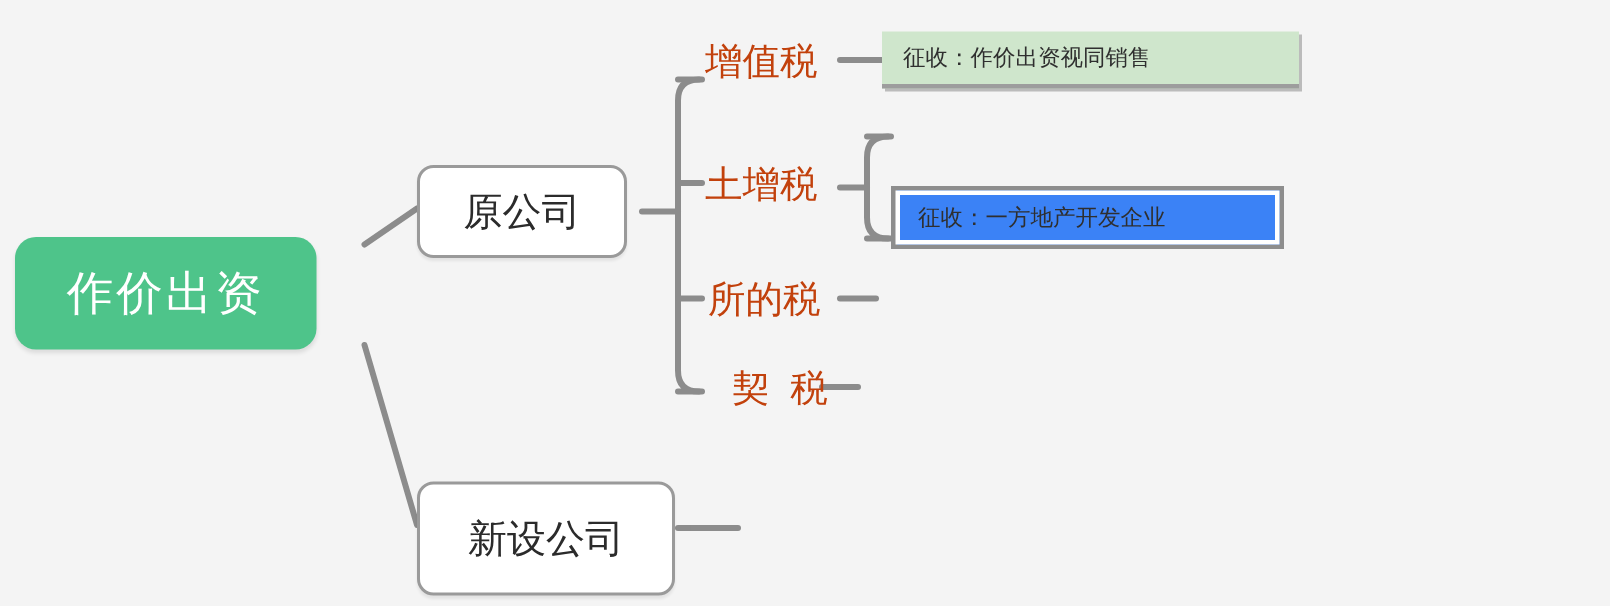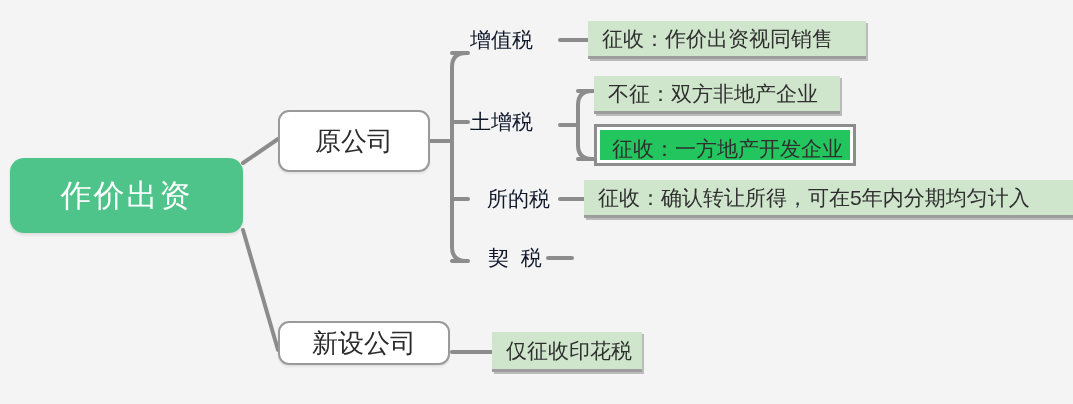"增值税" .plain-label { color: #0f172a -> #c2410c; font-size: 21px -> 25px }
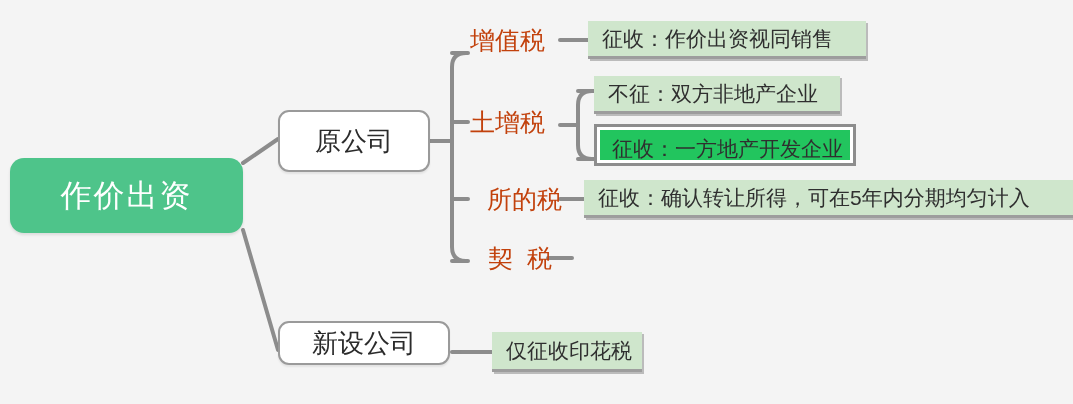"征收：作价出资视同销售" .leaf-node { font-size: 21px -> 15px }
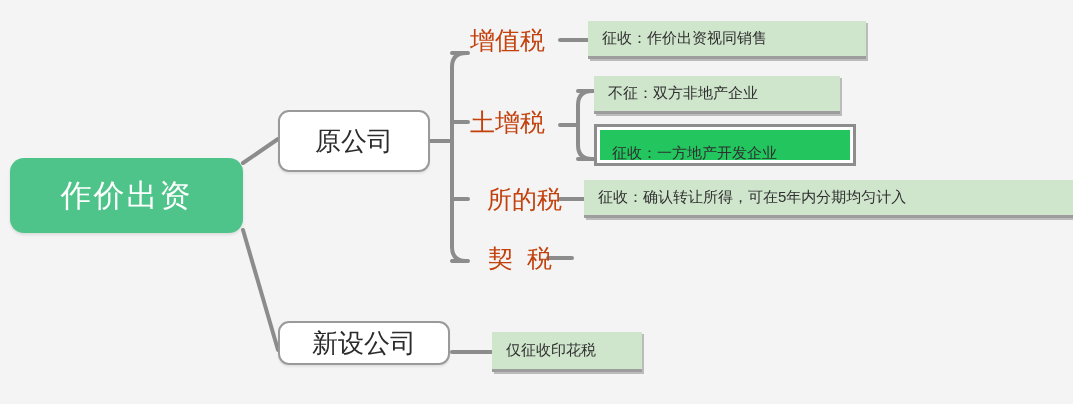"不征：双方非地产企业" div.node { html: <div> <span>不征：双方非地产企业</span> </div> -> none }
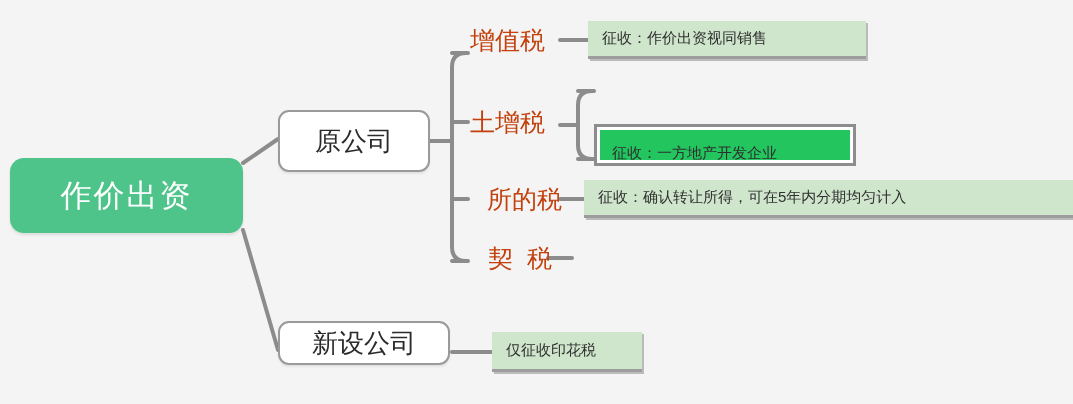"原公司" div.node { width: 152px -> 140px }
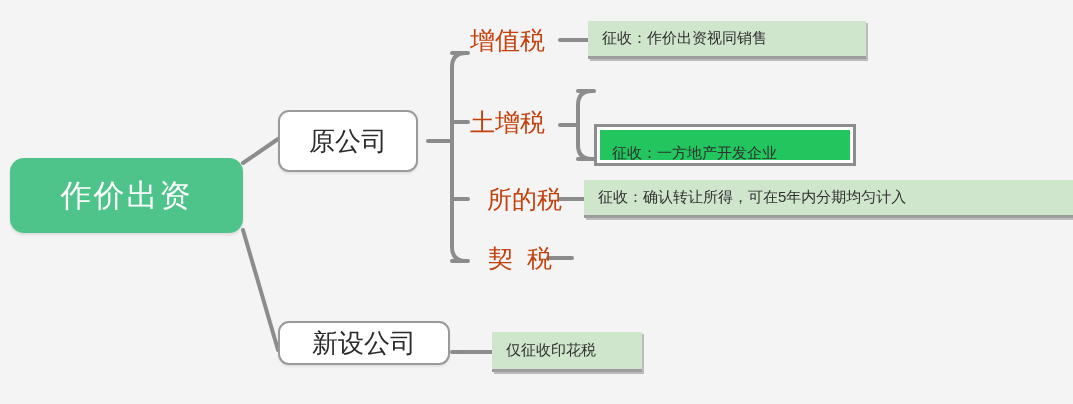"征收：一方地产开发企业" .leaf-node.leaf-inset { align-items: flex-end -> none; background: #22c55e -> #3b82f6 }
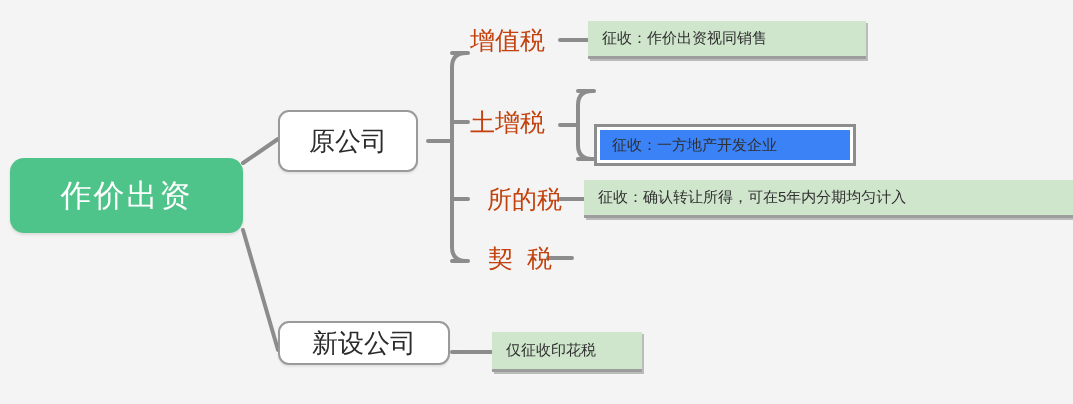"作价出资" div.node { width: 233px -> 201px }
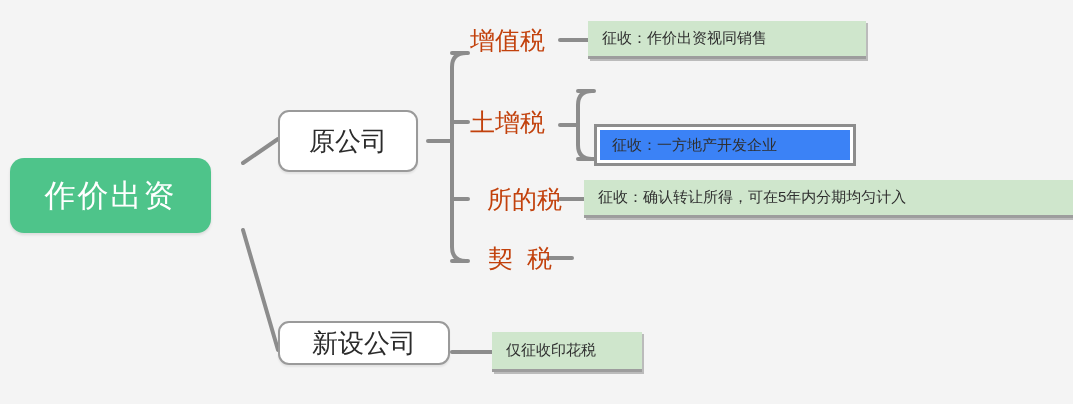"所的税" div.node { left: 487px -> 472px }
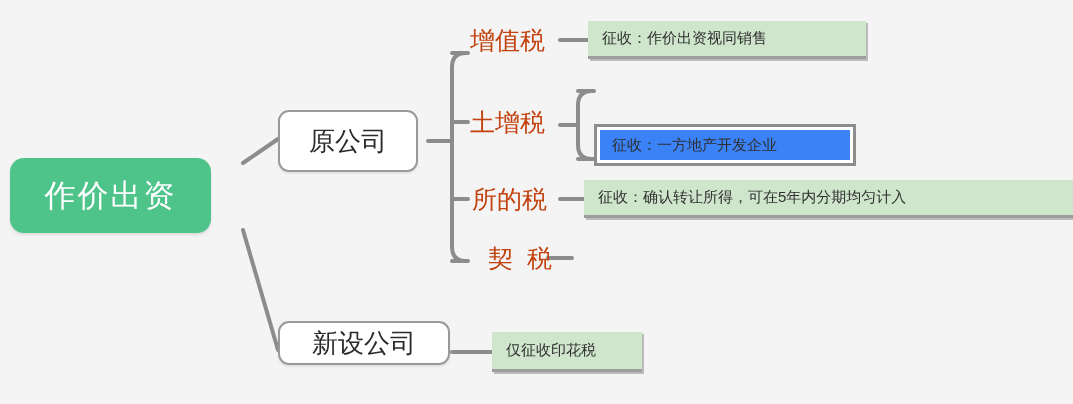"征收：确认转让所得，可在5年内分期均匀计入" div.node { html: <div> <span>征收：确认转让所得，可在5年内分期均匀计入</span> </div> -> none }
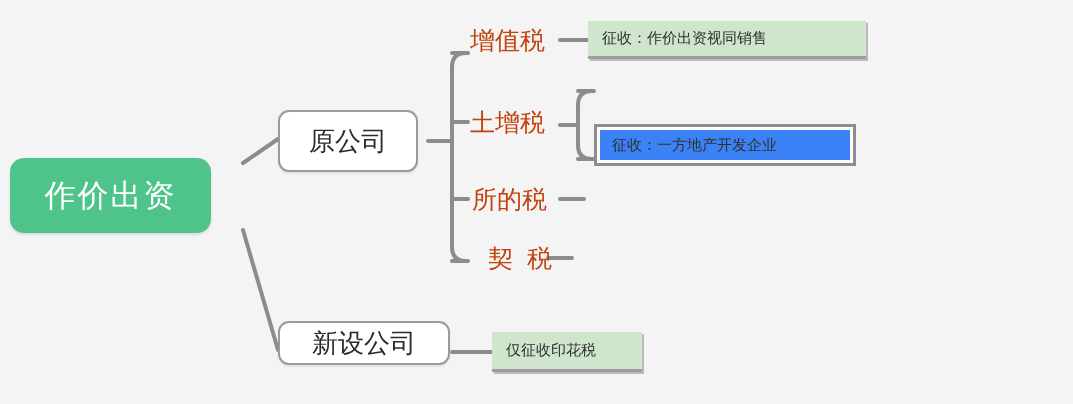"新设公司" div.node { height: 44px -> 76px }
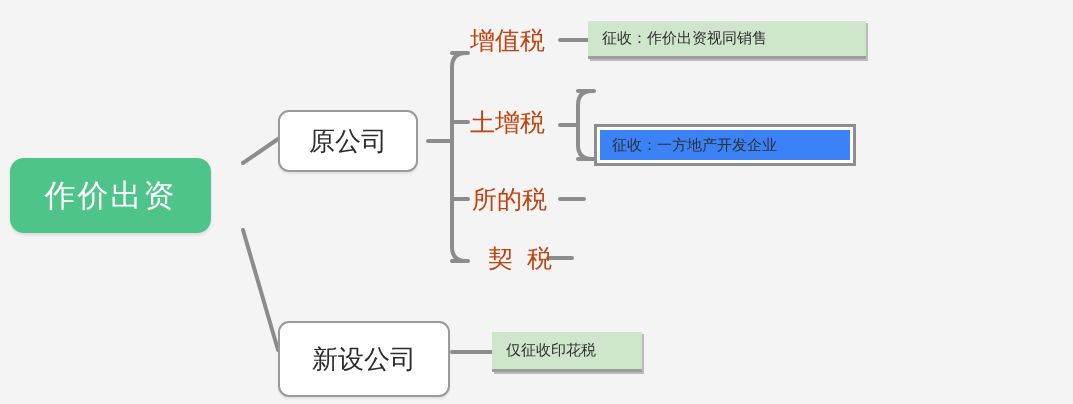"仅征收印花税" div.node { html: <div> <span>仅征收印花税</span> </div> -> none }
